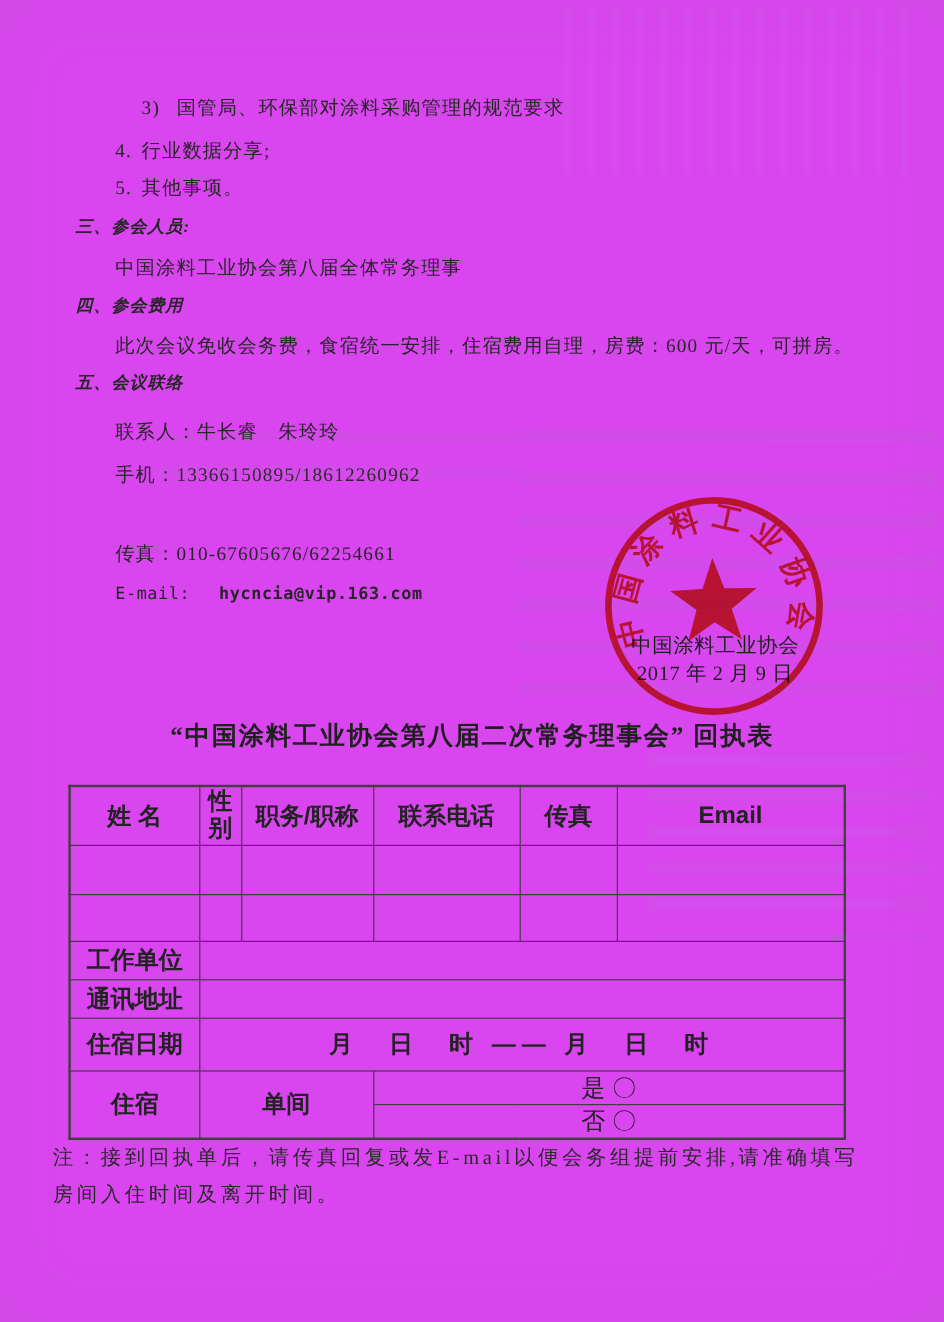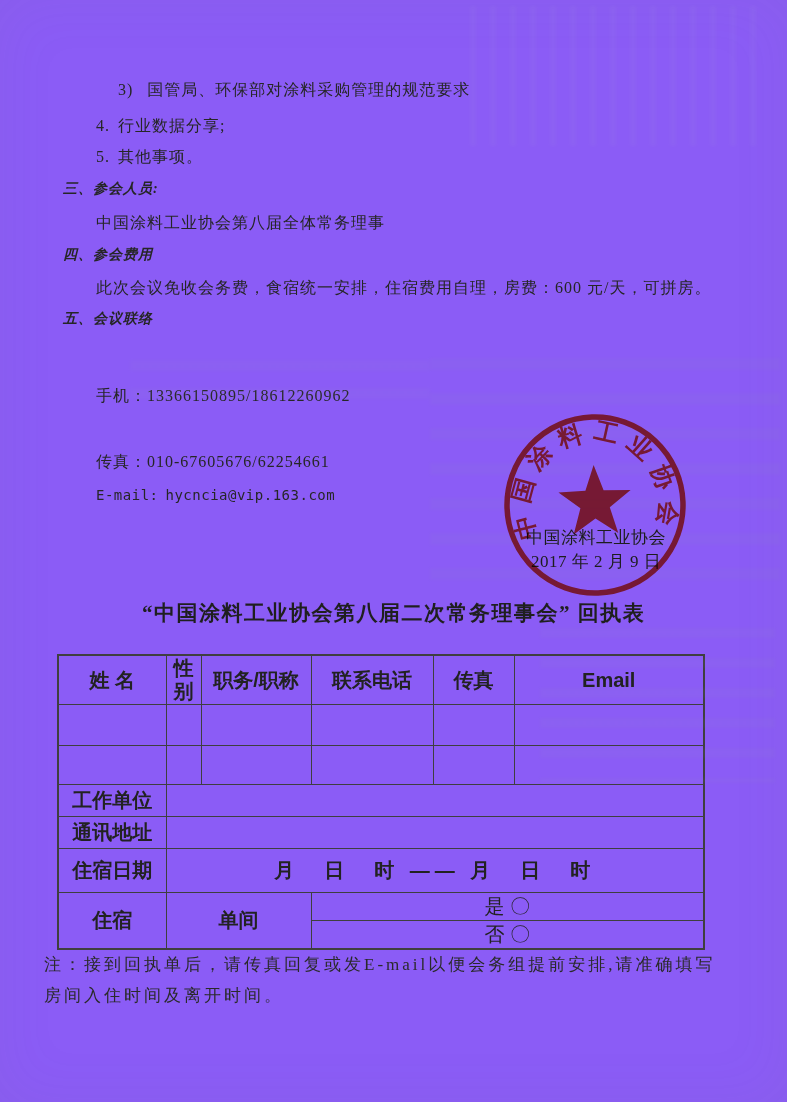"3) 国管局、环保部对涂料采购管理的规范要求" .page { background: #8b5cf6 -> #d946ef }
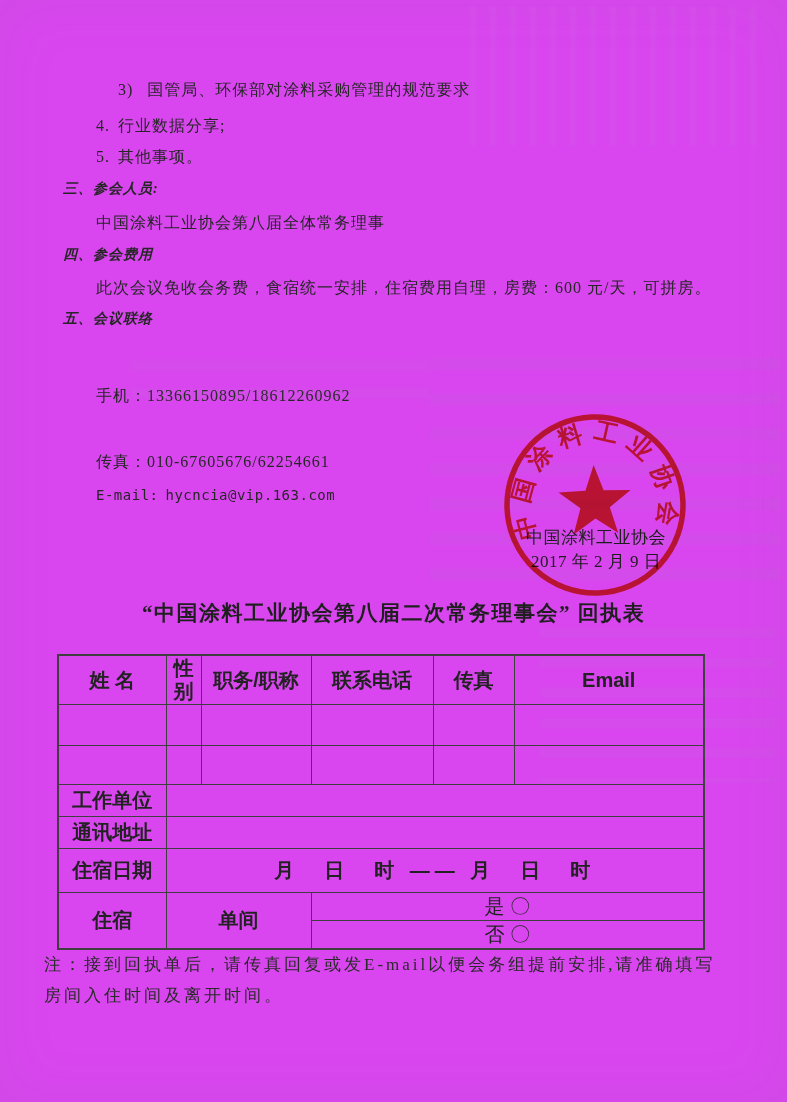"联系人：牛长睿 朱玲玲" div.line { html: none -> <div> <span>联系人：</span><span>牛长睿 朱玲玲</span> </div> }
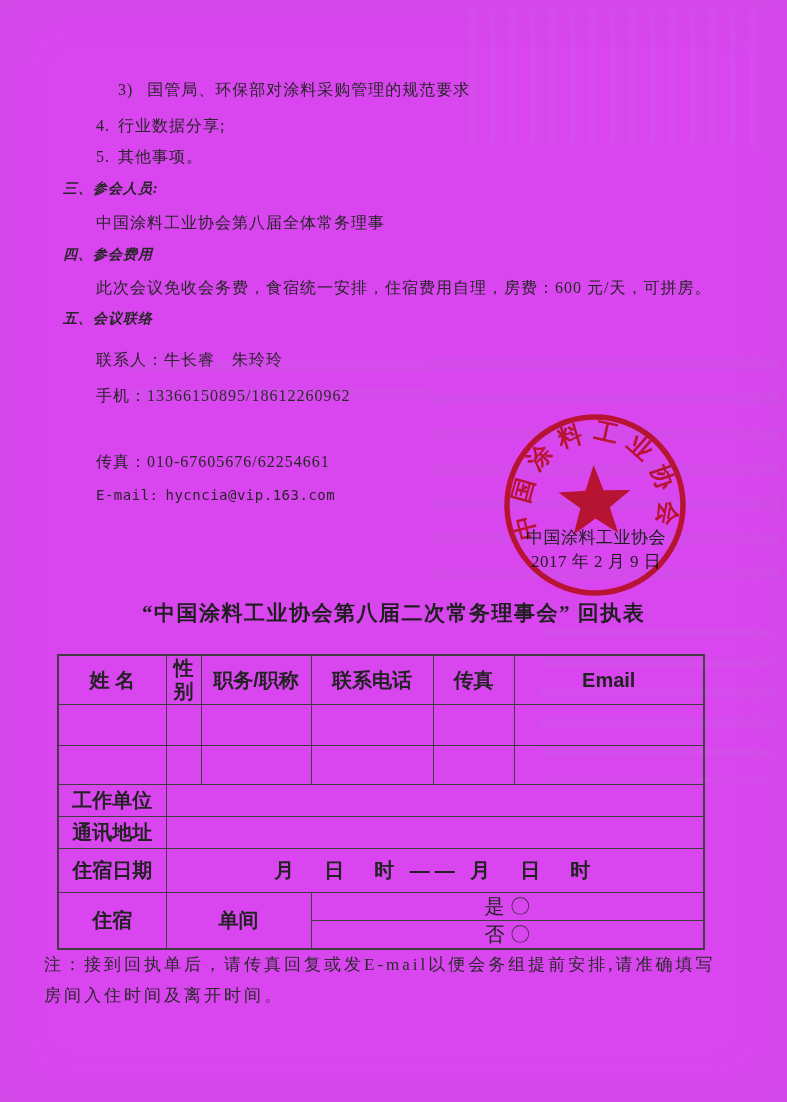"hycncia@vip.163.com" .email-line .contact-value { font-weight: none -> bold; margin-left: 7px -> 24px }
